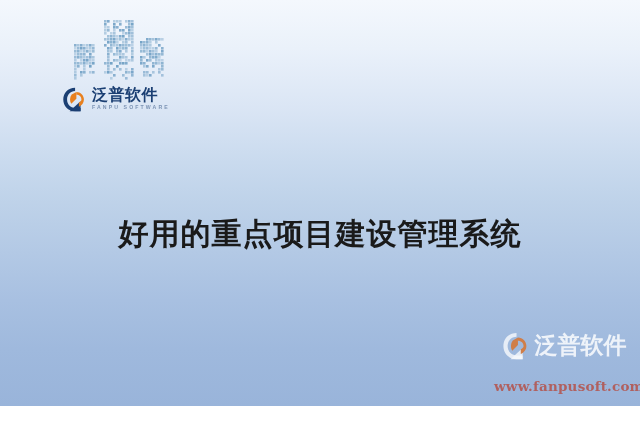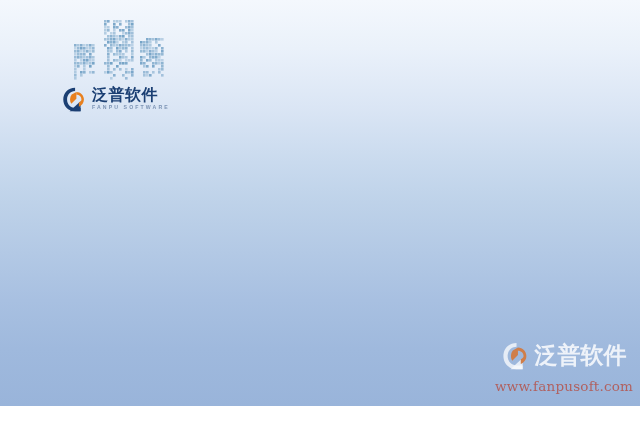"好用的重点项目建设管理系统" div.title { html: none -> <div>好用的重点项目建设管理系统</div> }
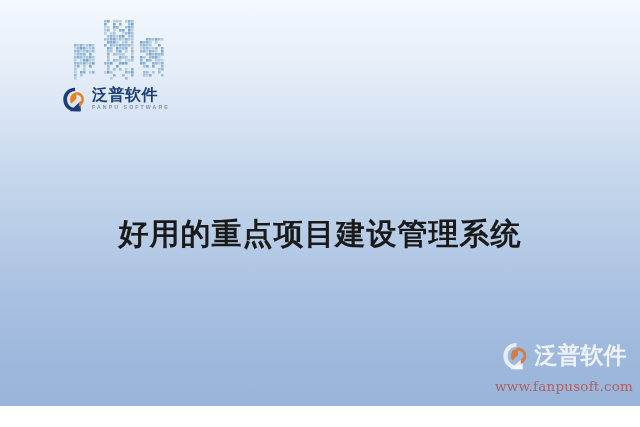"www.fanpusoft.com" .wm-url { font-weight: 400 -> 700; margin-top: 7px -> 17px }
